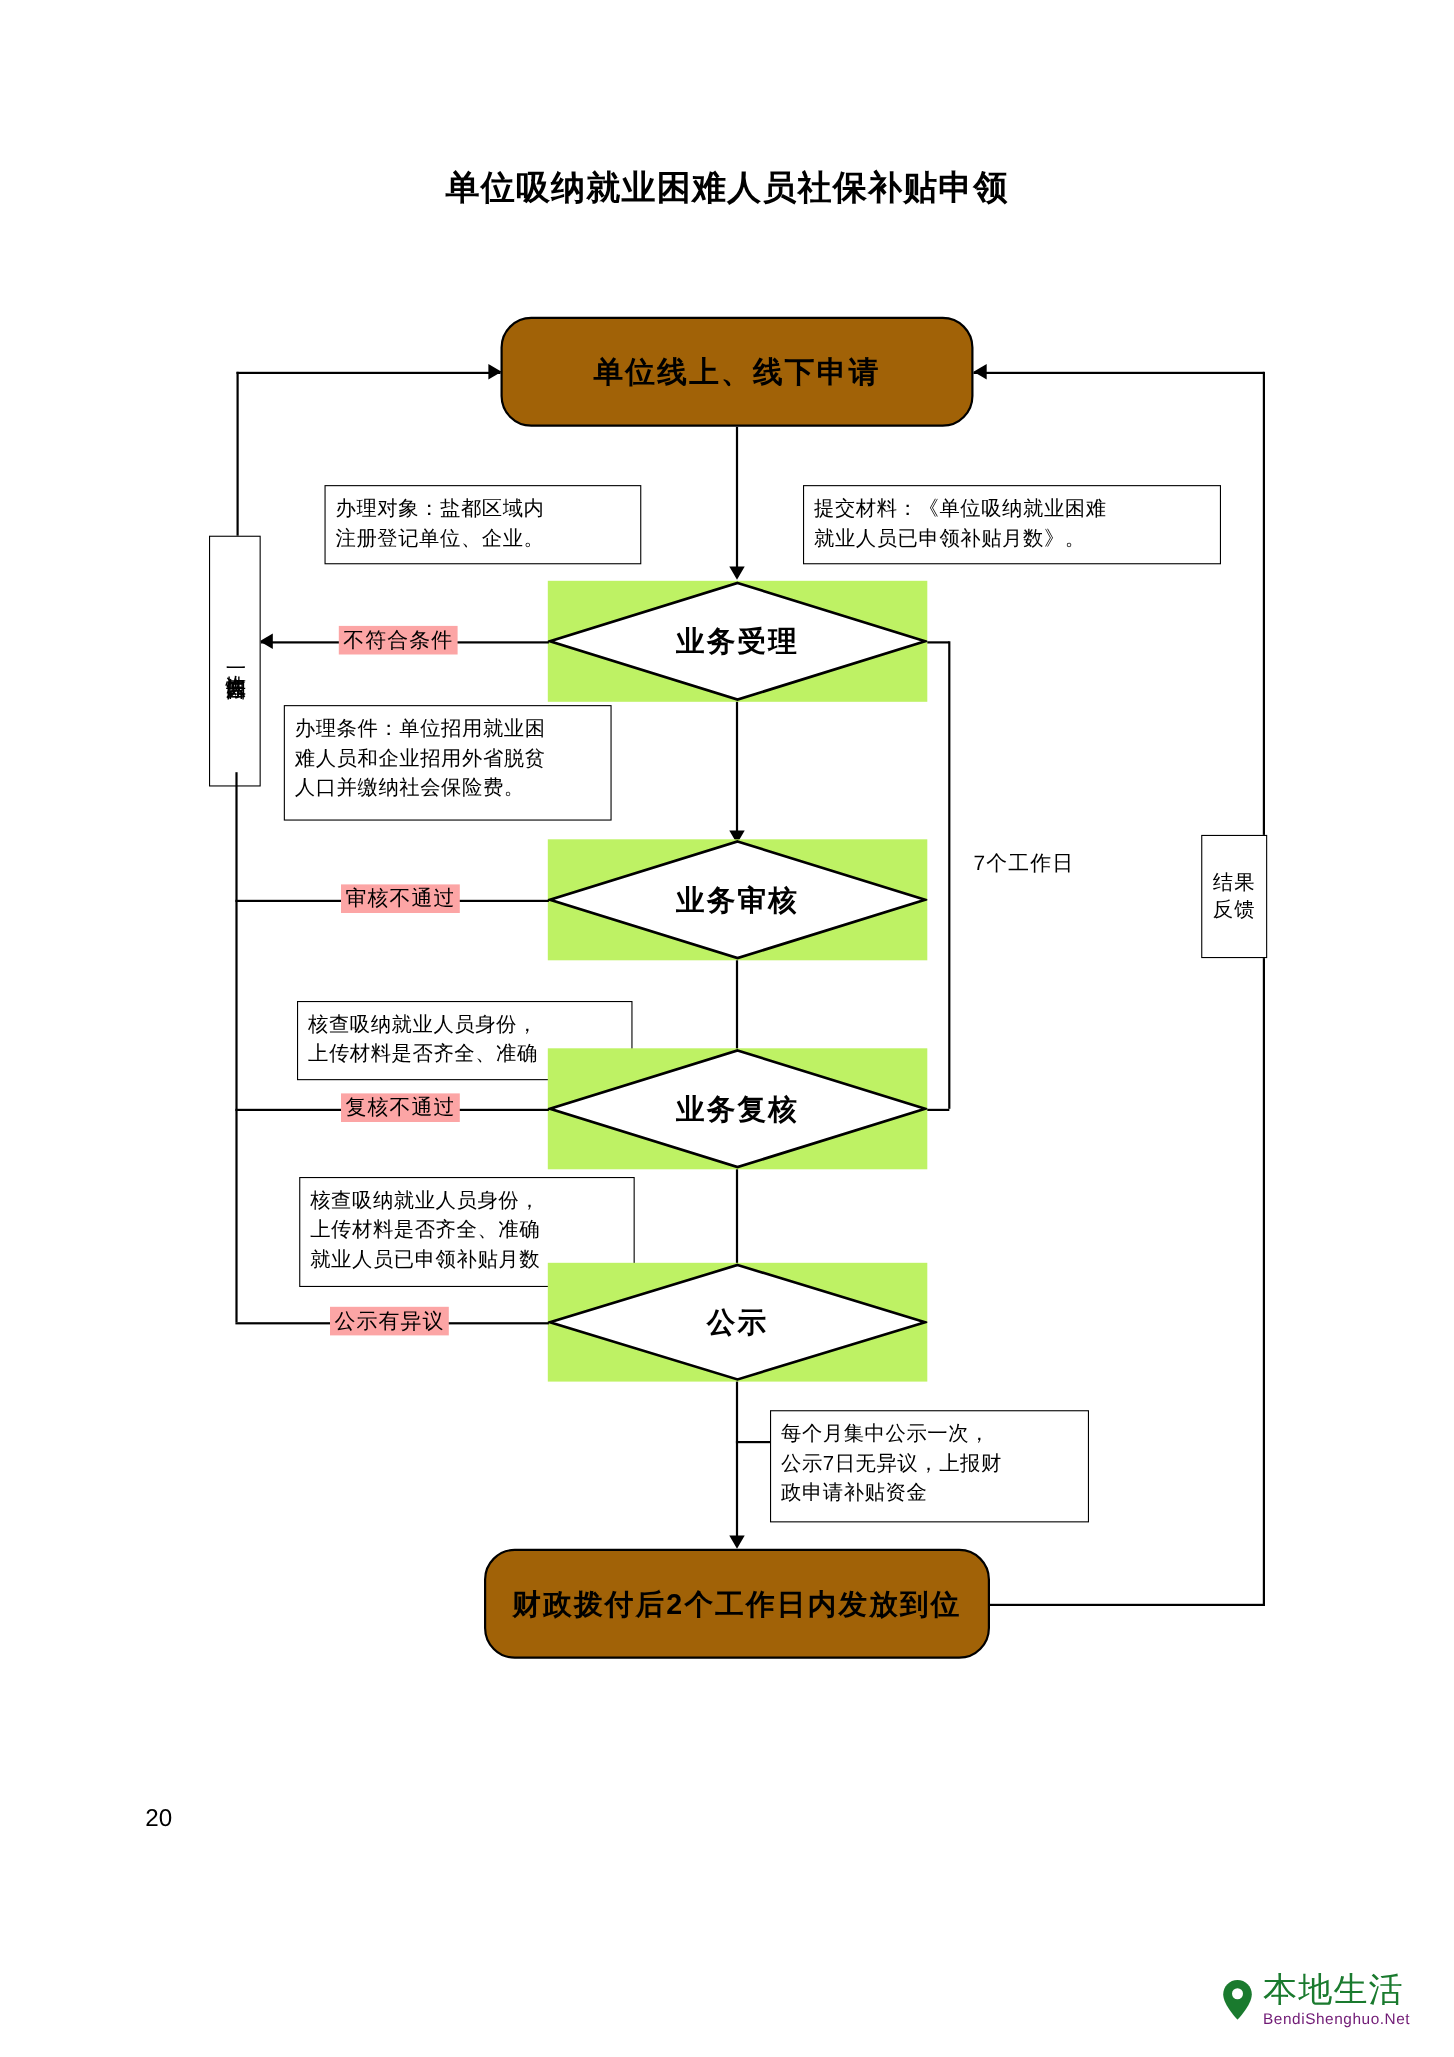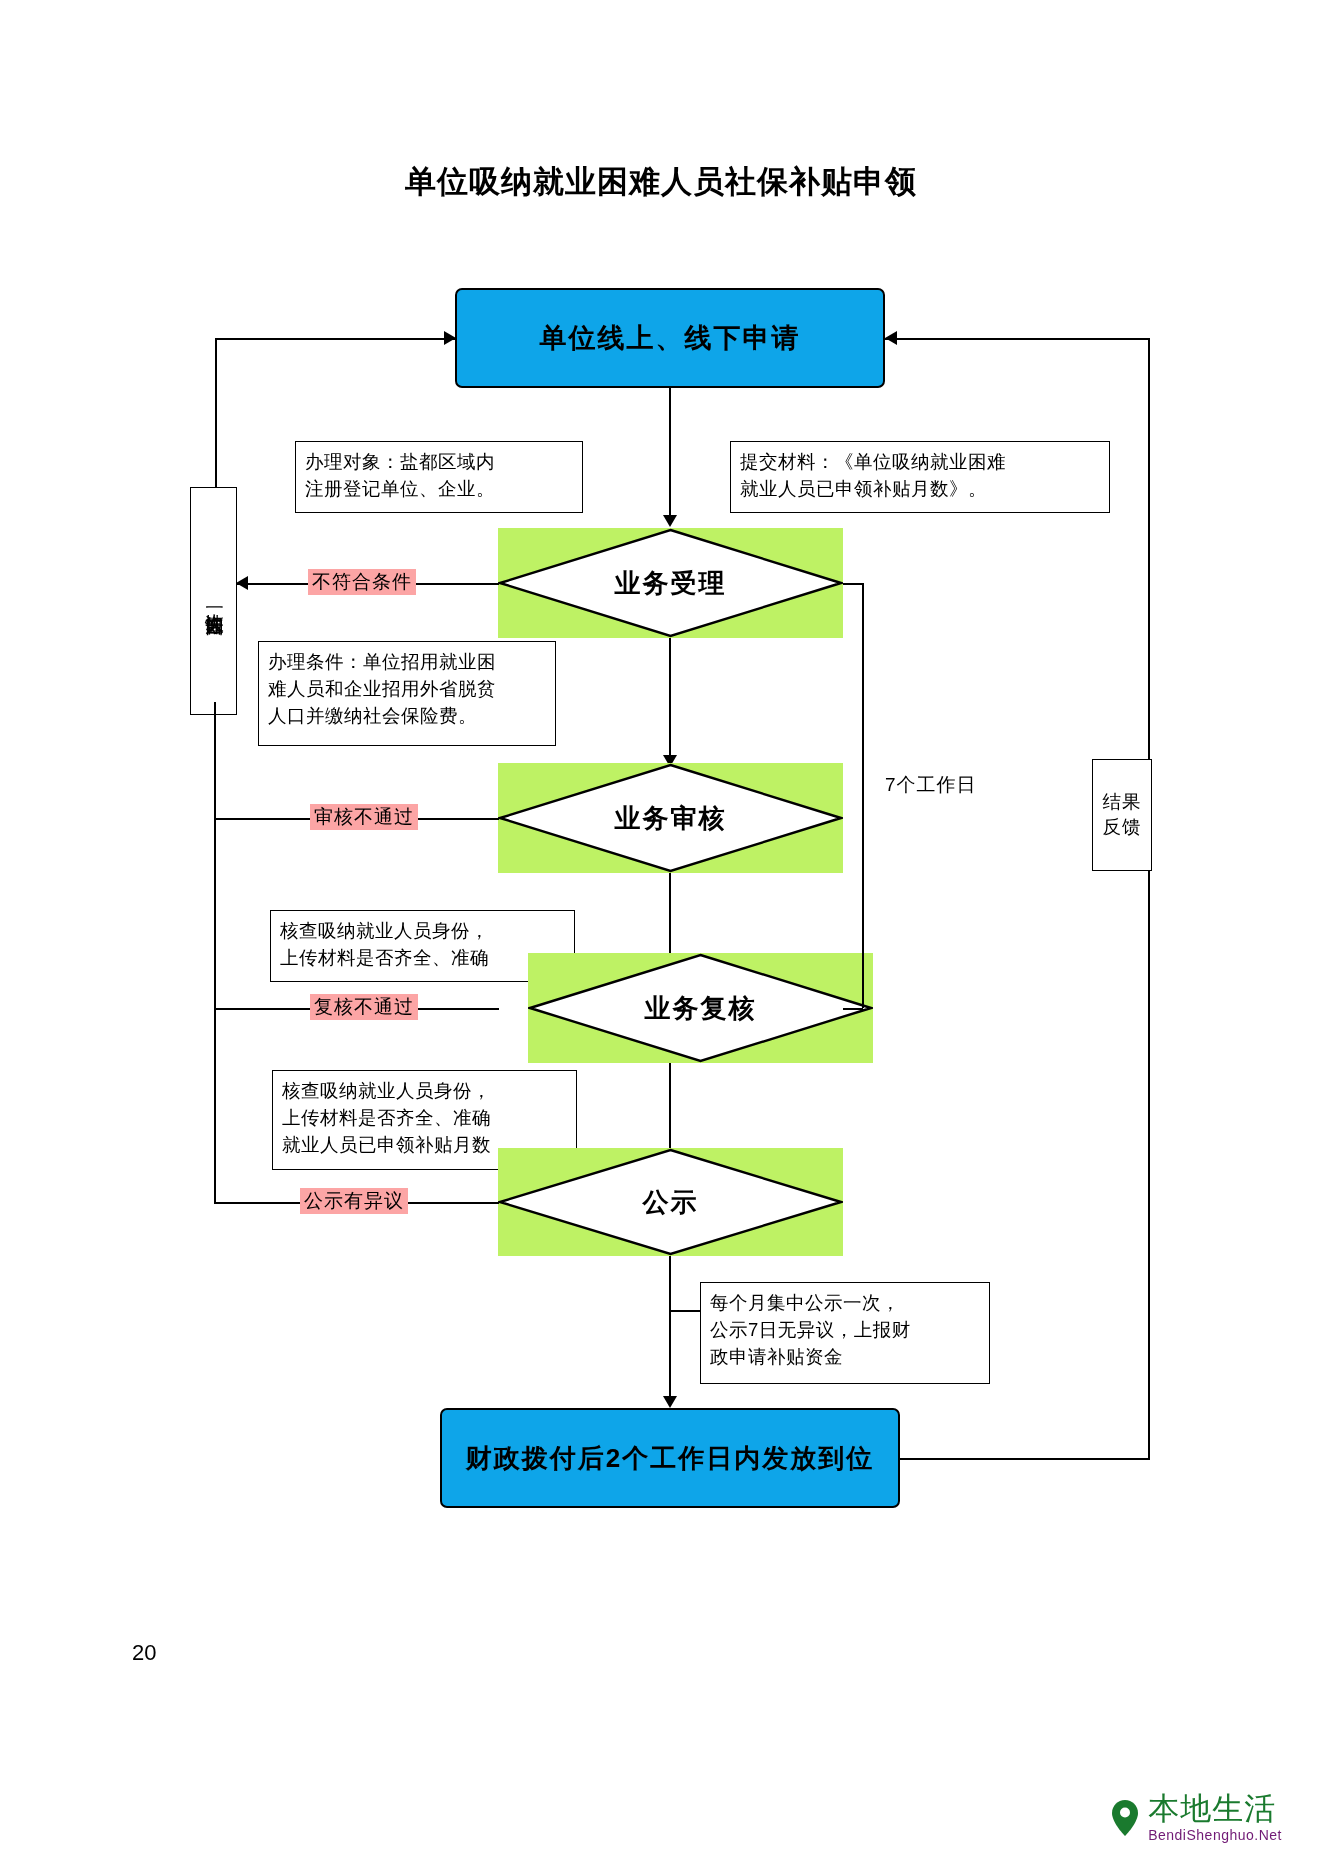"单位吸纳就业困难人员社保补贴申领" .title { margin-top: 11px -> none }
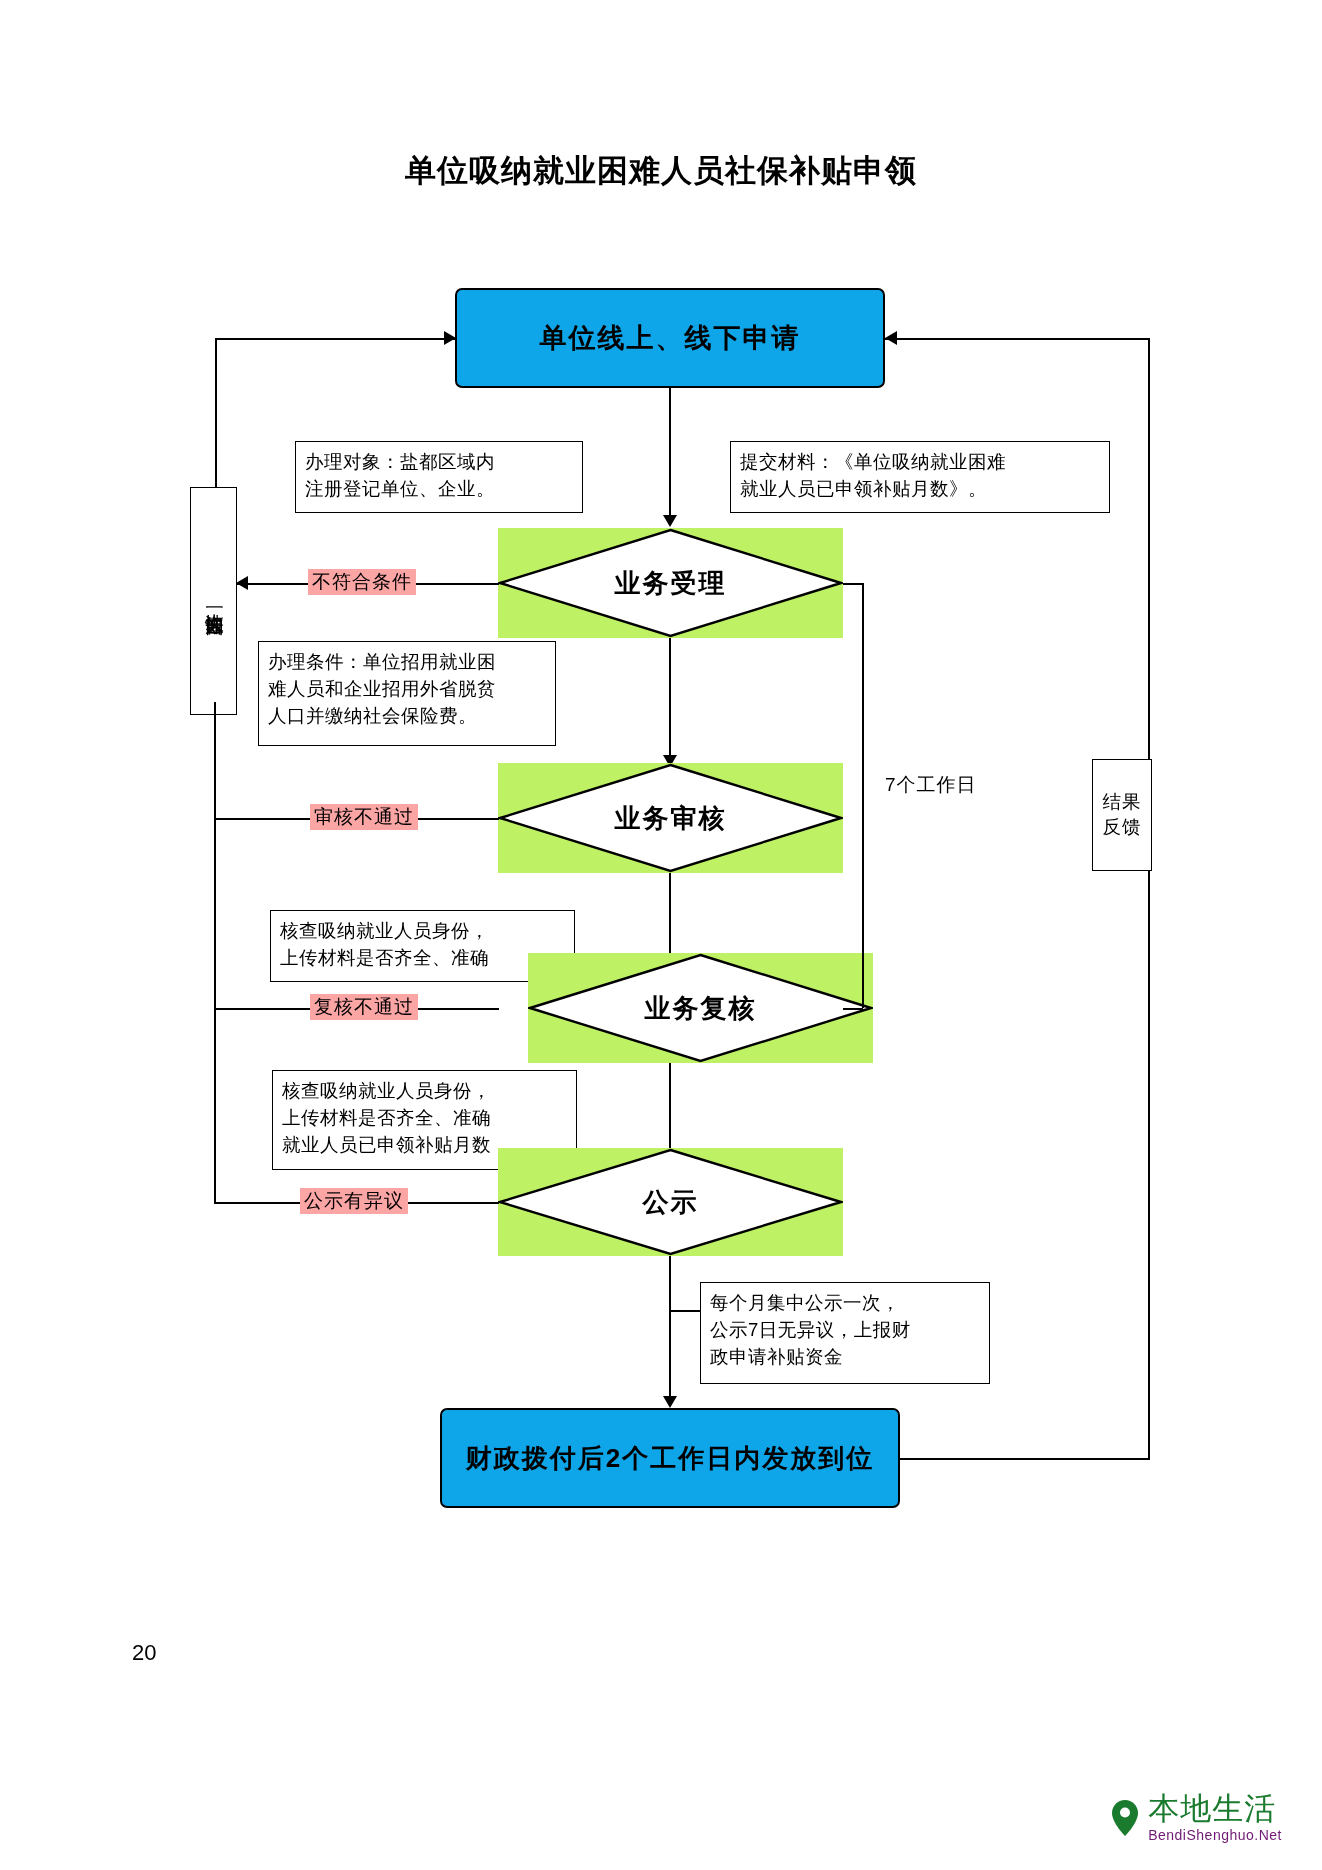"单位线上、线下申请" .rrect { background: #0ea5e9 -> #a16207; border-radius: 7px -> 28px }
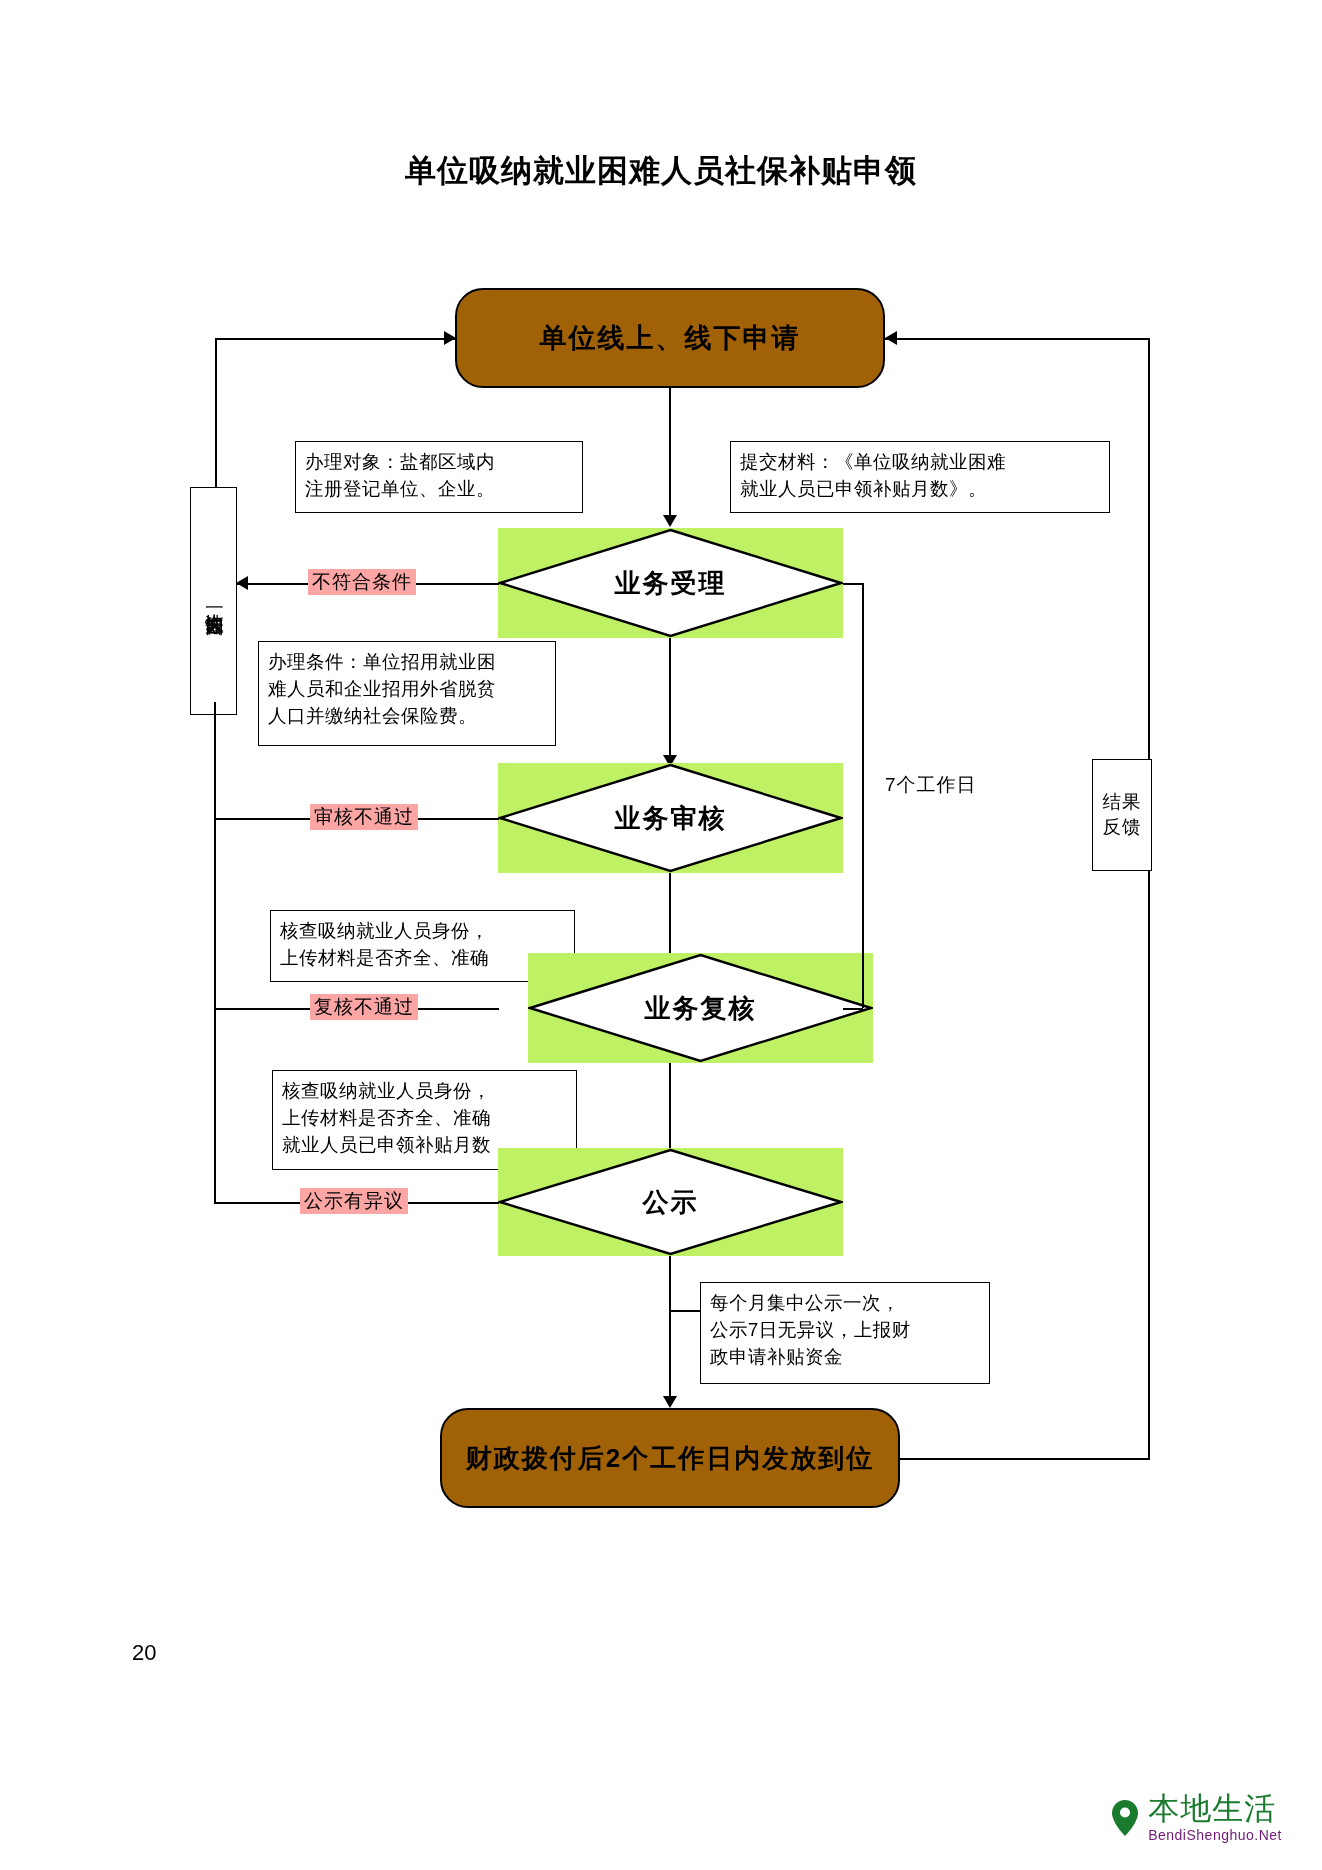"业务复核" div.diamond { left: 528px -> 498px }
